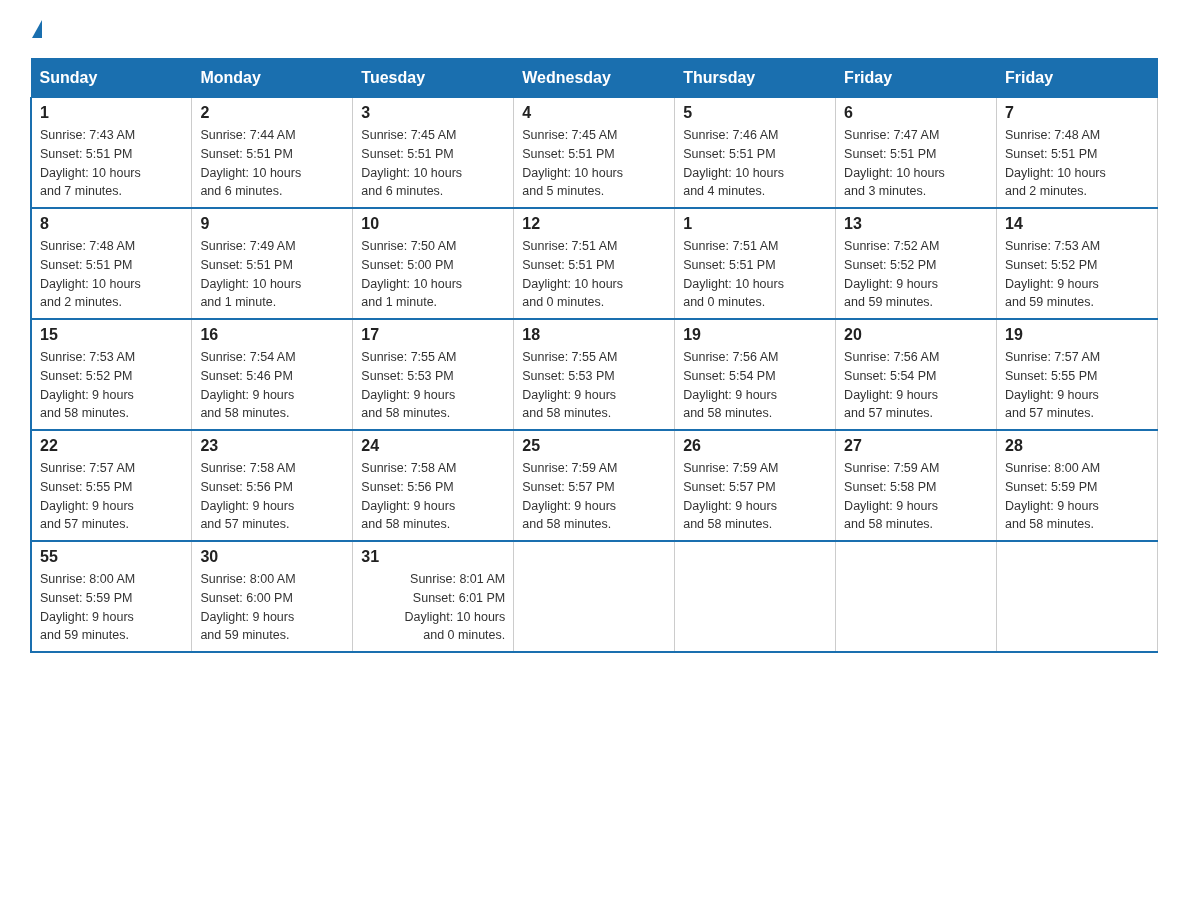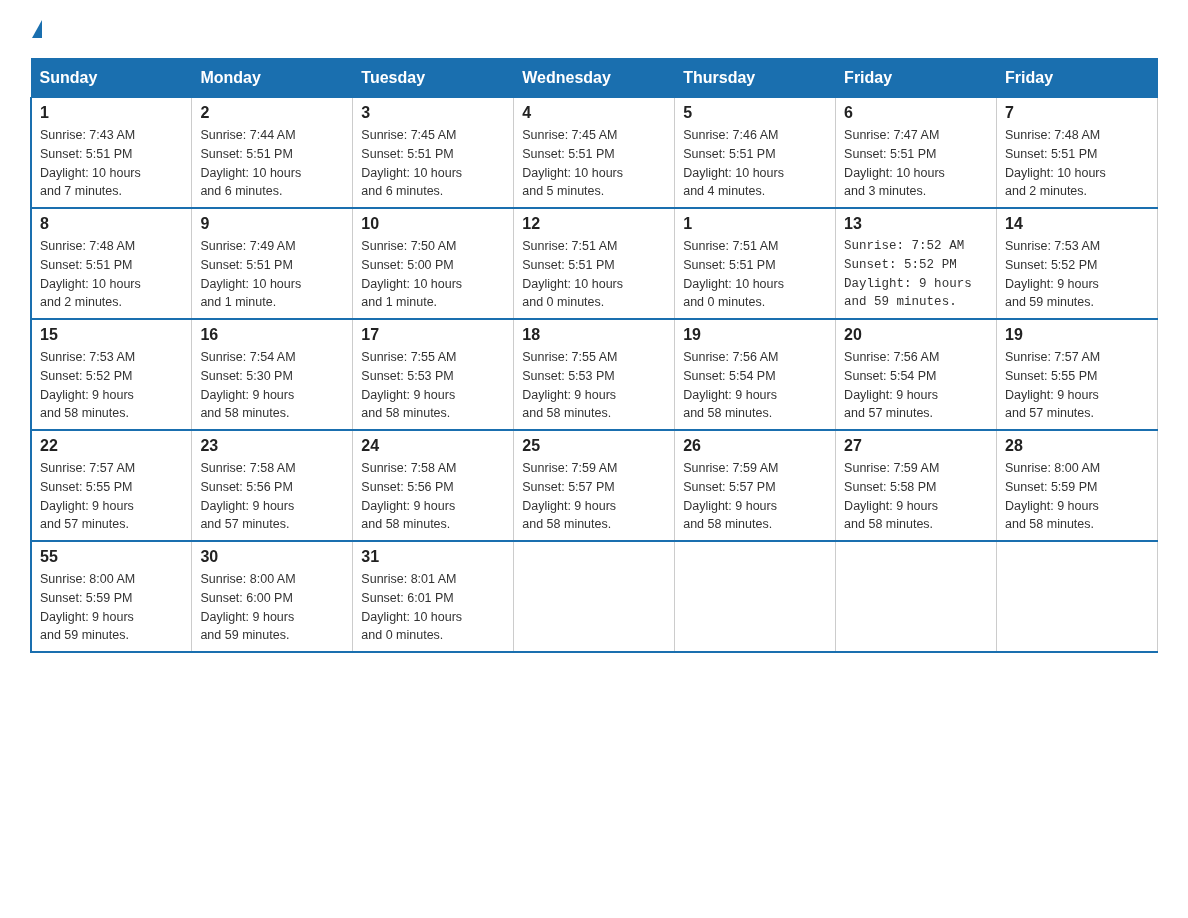"Sunrise: 7:52 AM" div.day-info { font-family: Liberation Mono, monospace -> none }
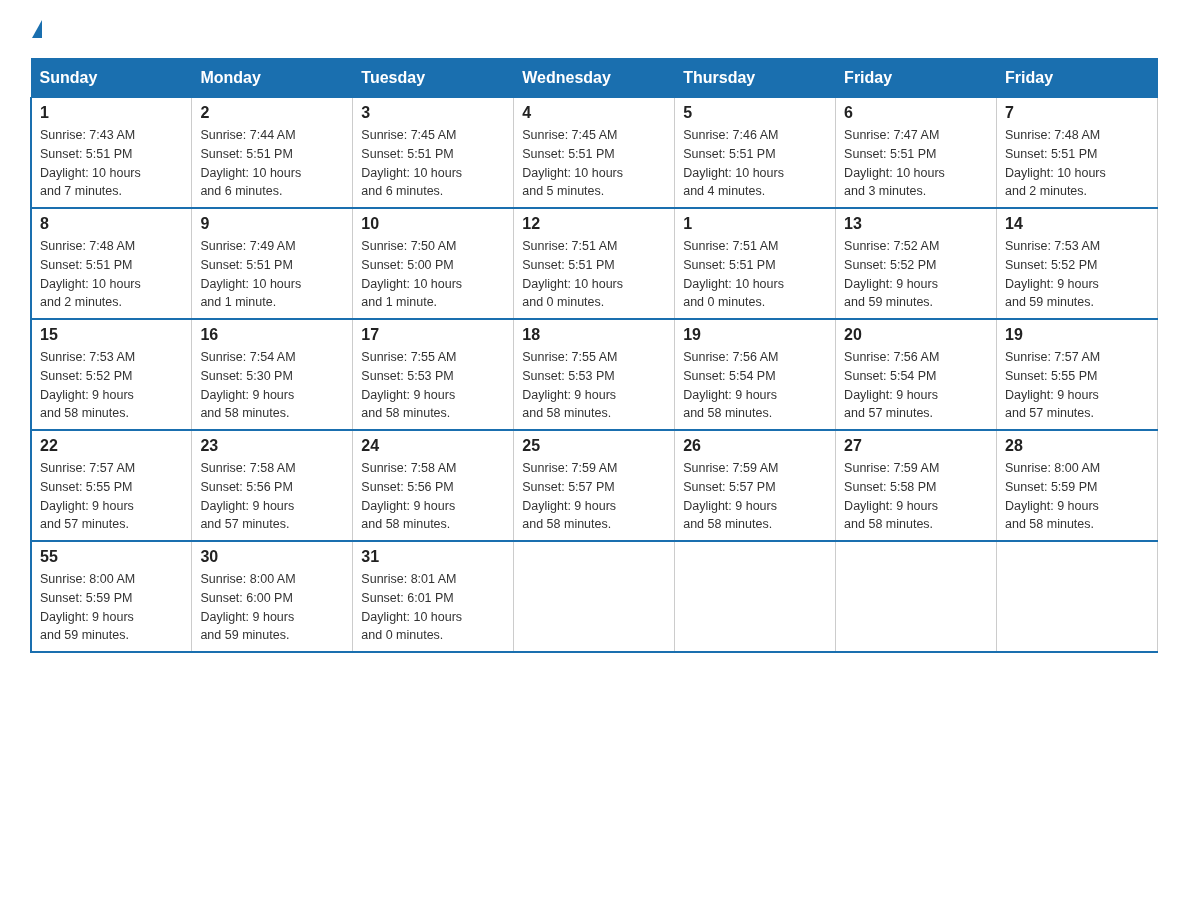"Sunrise: 7:54 AM" div.day-info { text: 5:30 -> 5:46 }
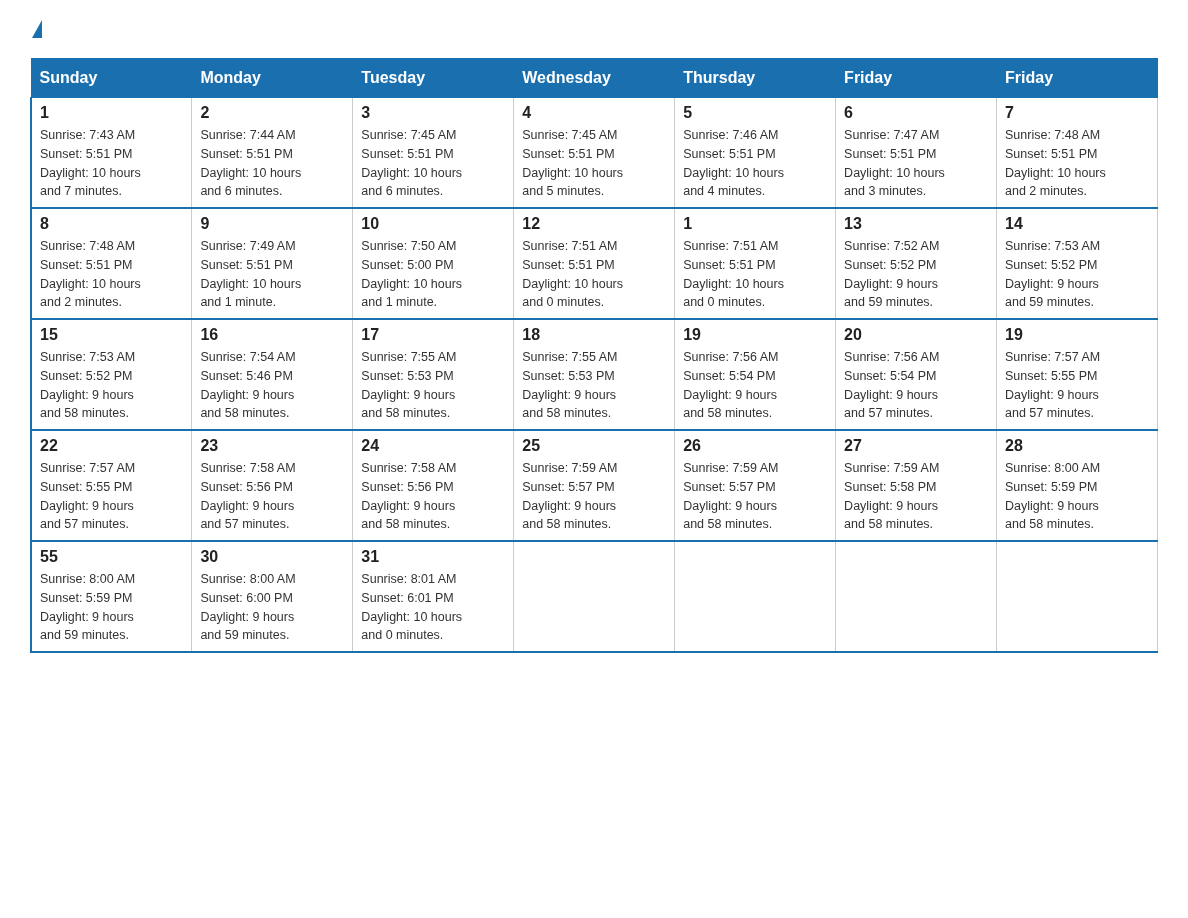"Sunrise: 8:01 AM" div.day-info { text-align: none -> right }
